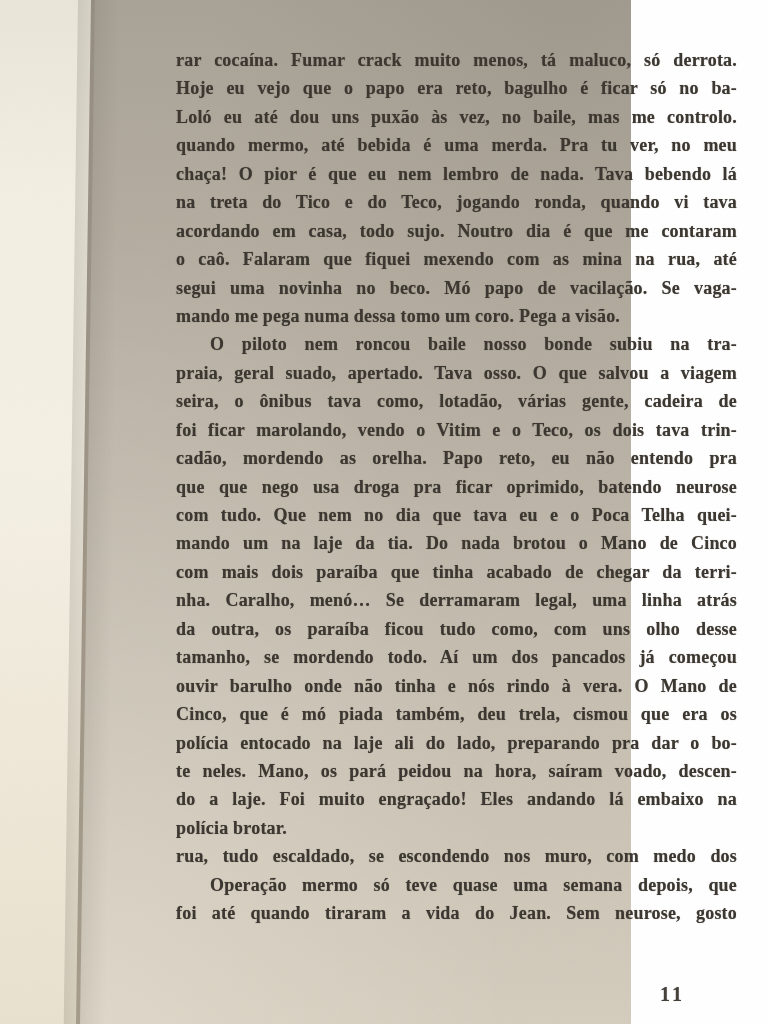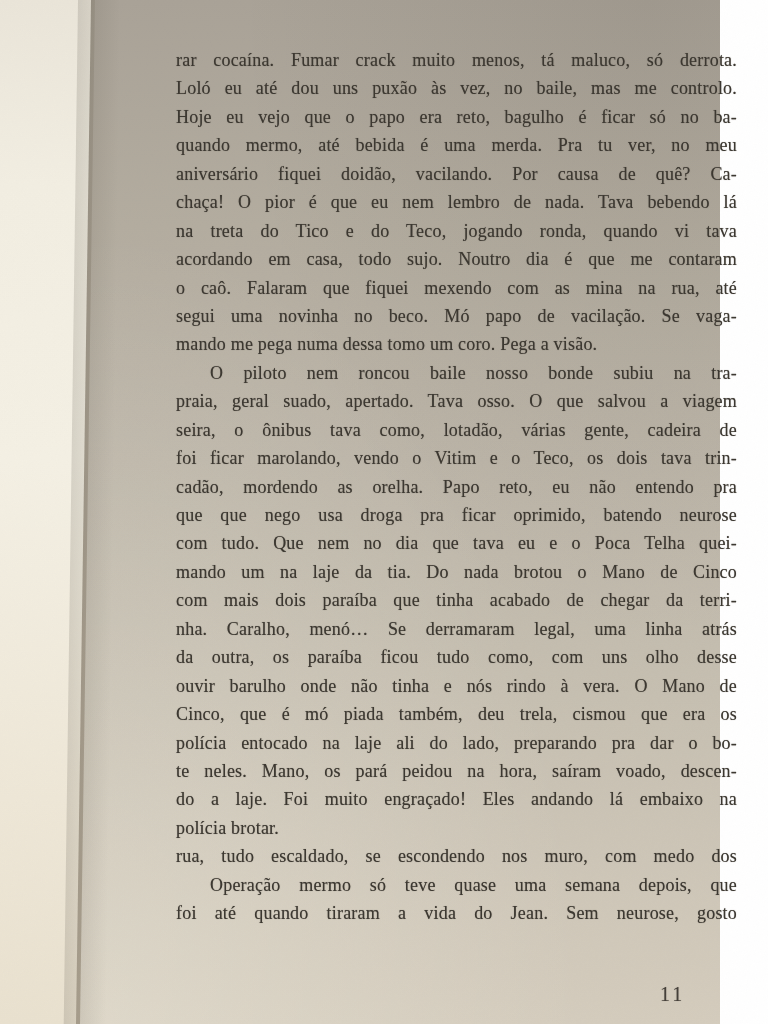"rar cocaína. Fumar crack muito" .photo { font-weight: none -> bold; width: 720px -> 631px }
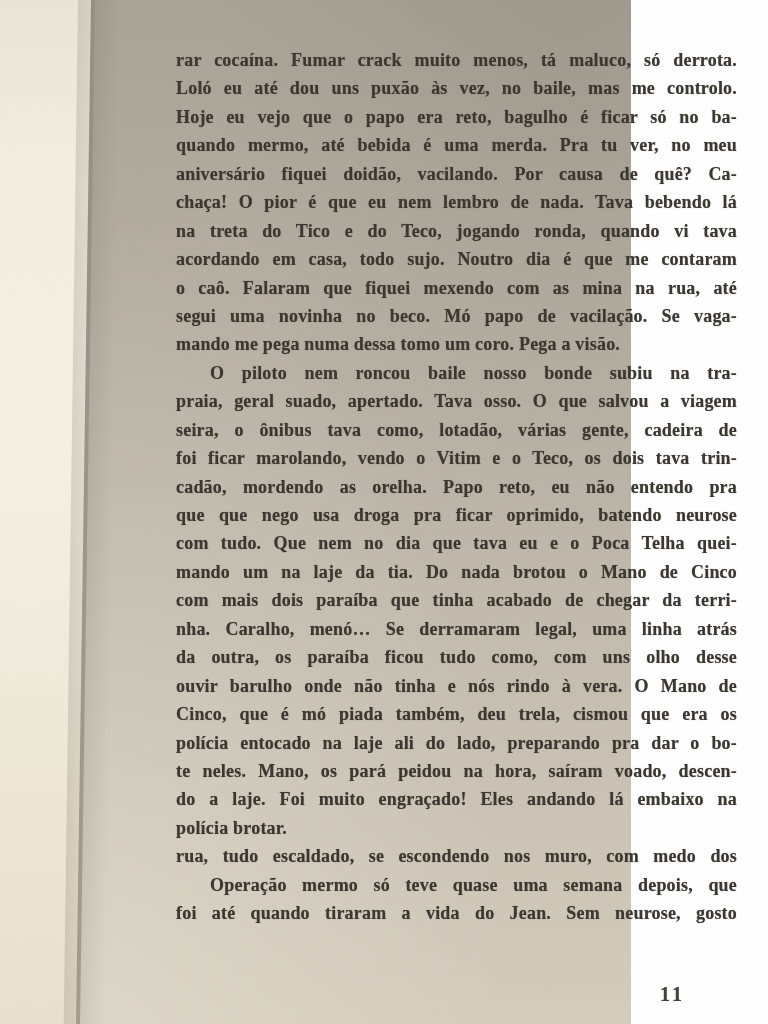"Loló eu até dou uns" div.line { order: before "Hoje eu vejo que o" -> after "Hoje eu vejo que o" }
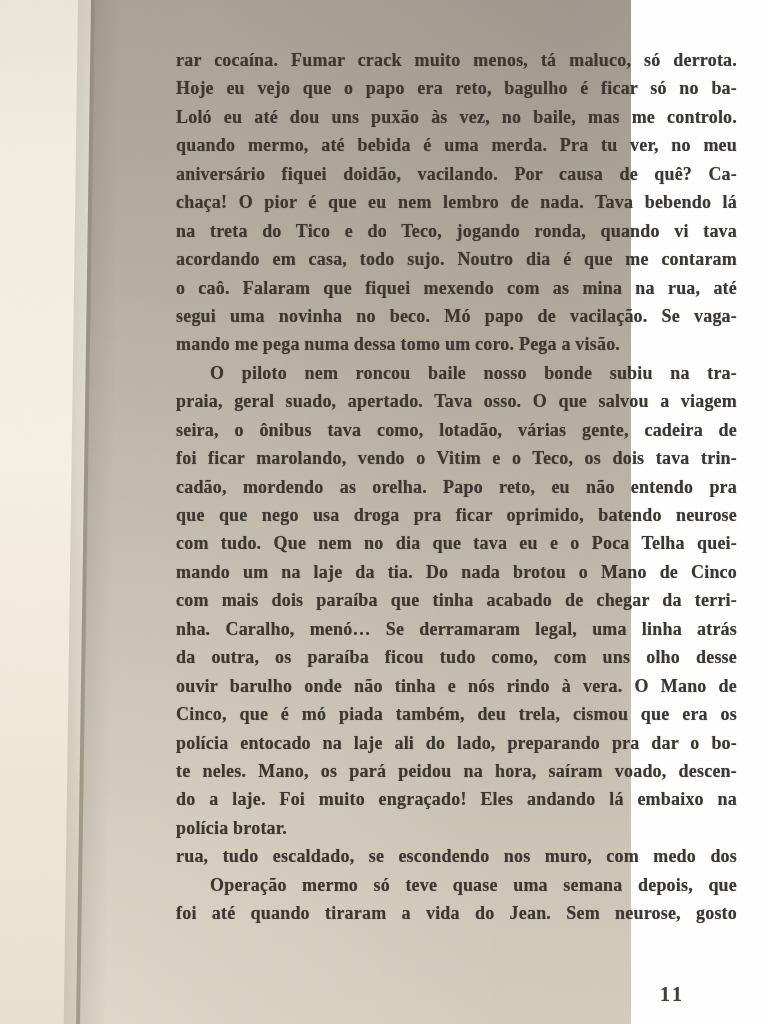"aniversário fiquei doidão, vacilando." div.line { html: <div>aniversário fiquei doidão, vacilando. Por causa de quê? Ca-</div> -> none }
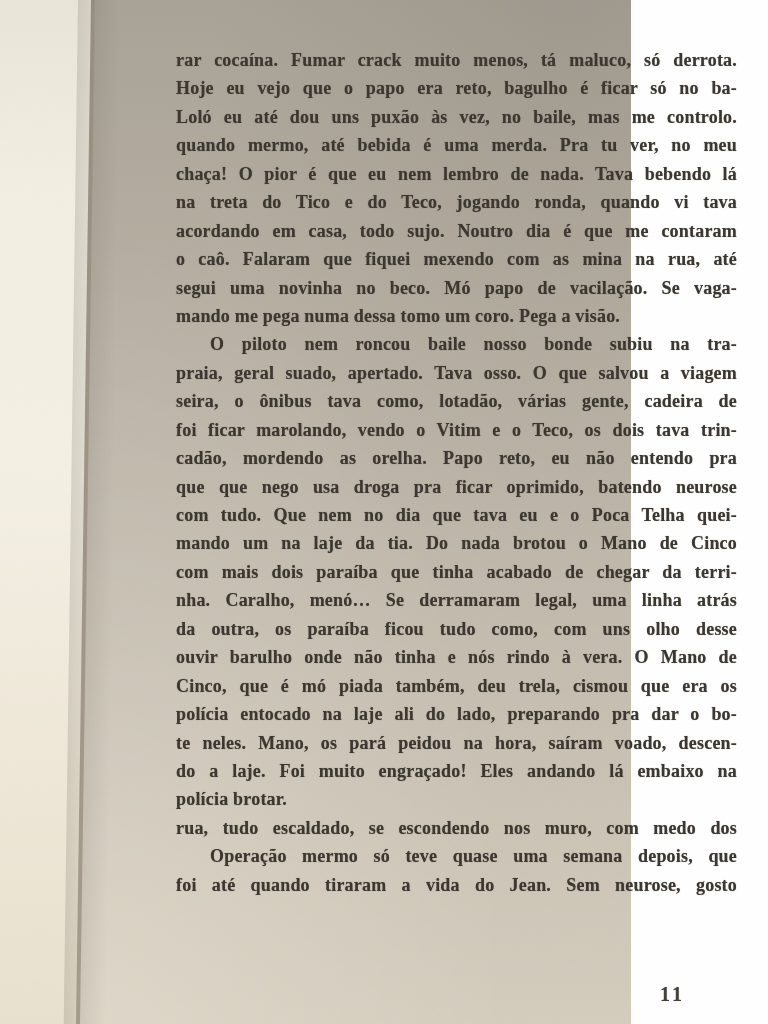"tamanho, se mordendo todo. Aí" div.line { html: none -> <div>tamanho, se mordendo todo. Aí um dos pancados já começou</div> }
